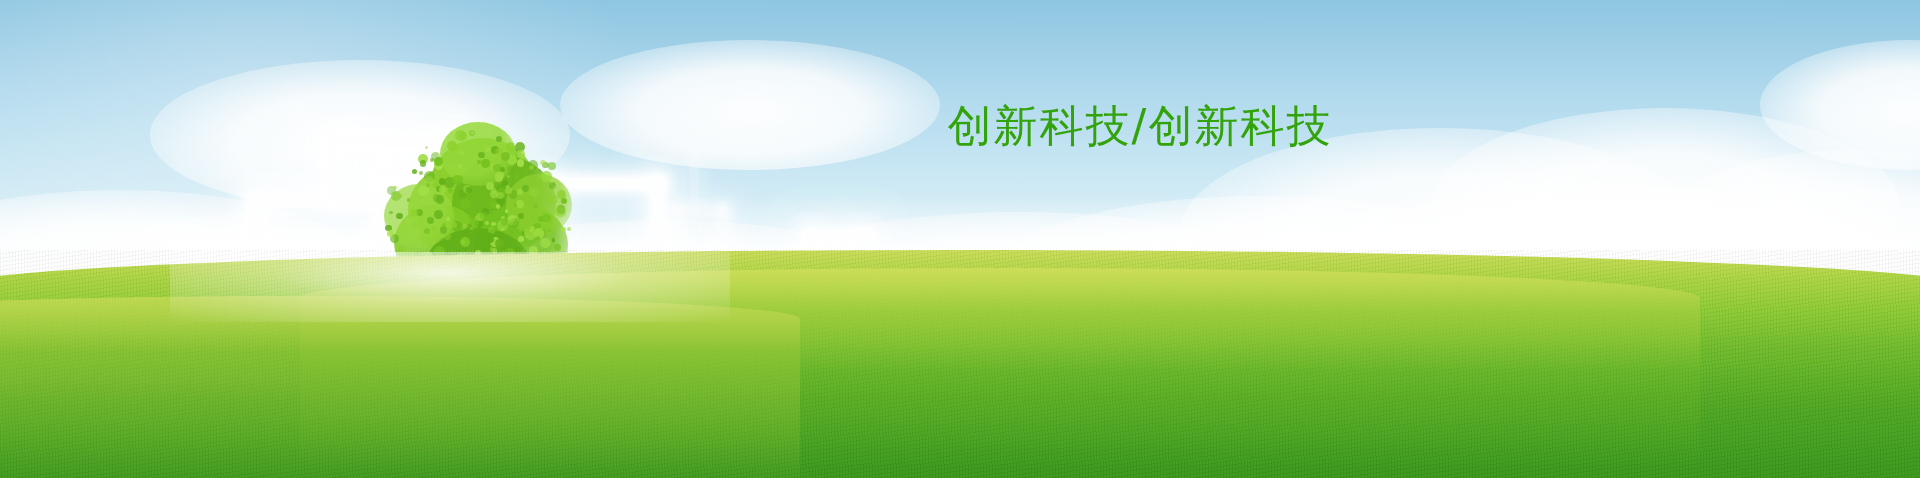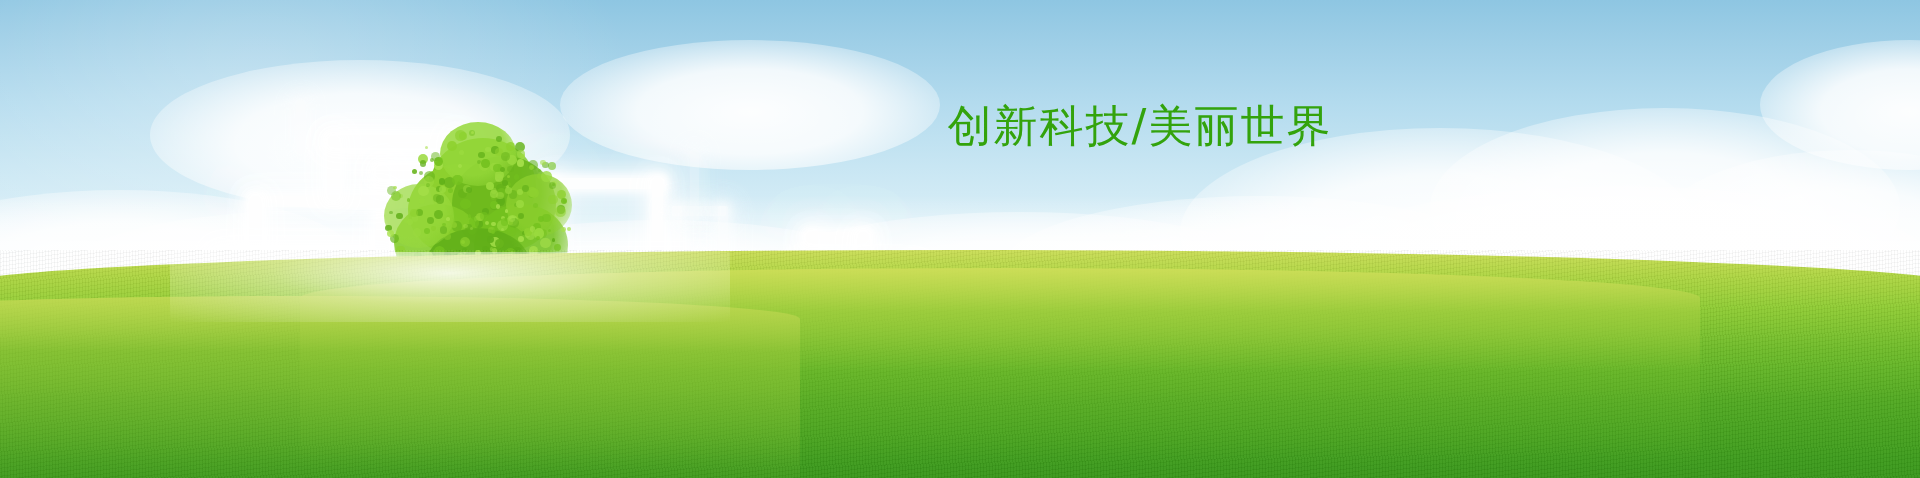"创新科技/美丽世界" h2.subheadline { text: /美丽世界 -> /创新科技 }
